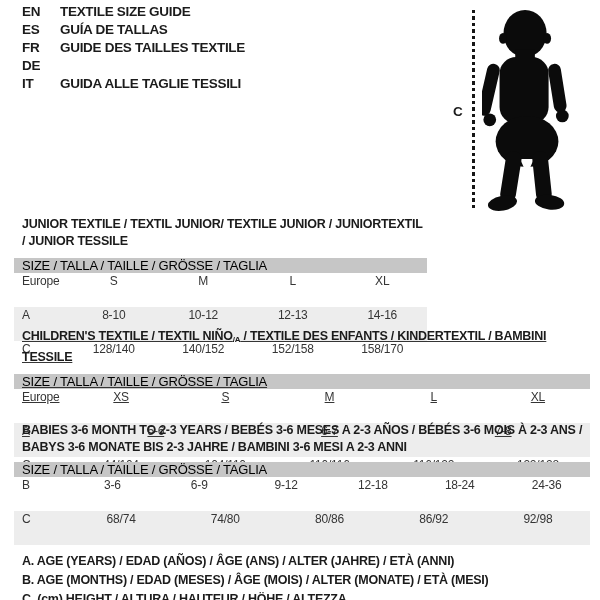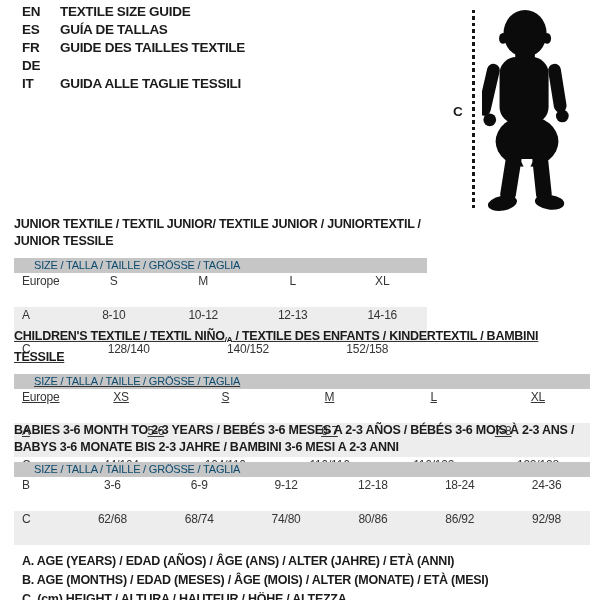"JUNIOR TEXTILE / TEXTIL JUNIOR/" .sec-title { margin: 0 0 9px 0 -> 0 0 9px 8px }
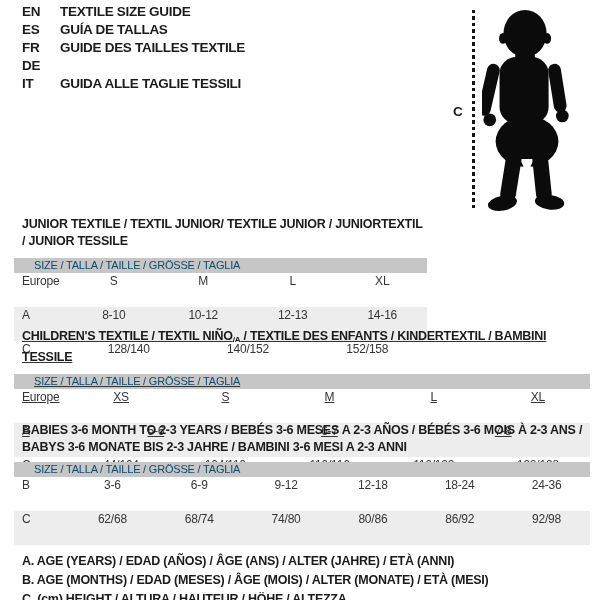"SIZE / TALLA / TAILLE" .size-bar { color: #0c4a6e -> #000000; font-size: 11px -> 13px; padding-left: 20px -> 8px }
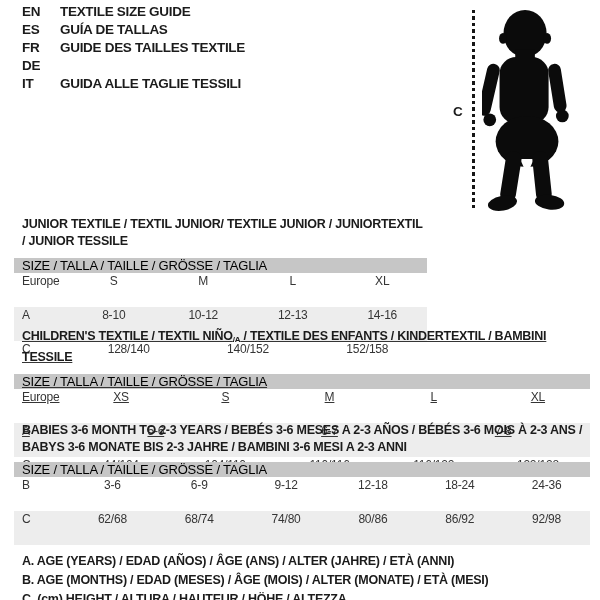"158/170" span.tcell { html: none -> <span>158/170</span> }
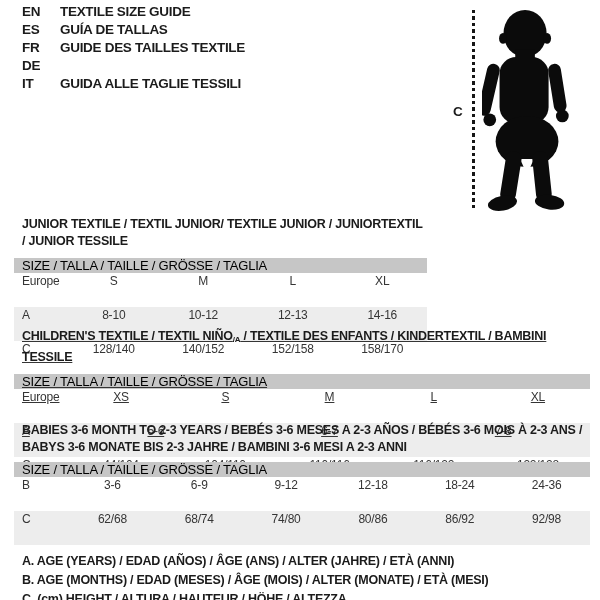"62/68" span.tcell { html: <span>62/68</span> -> none }
